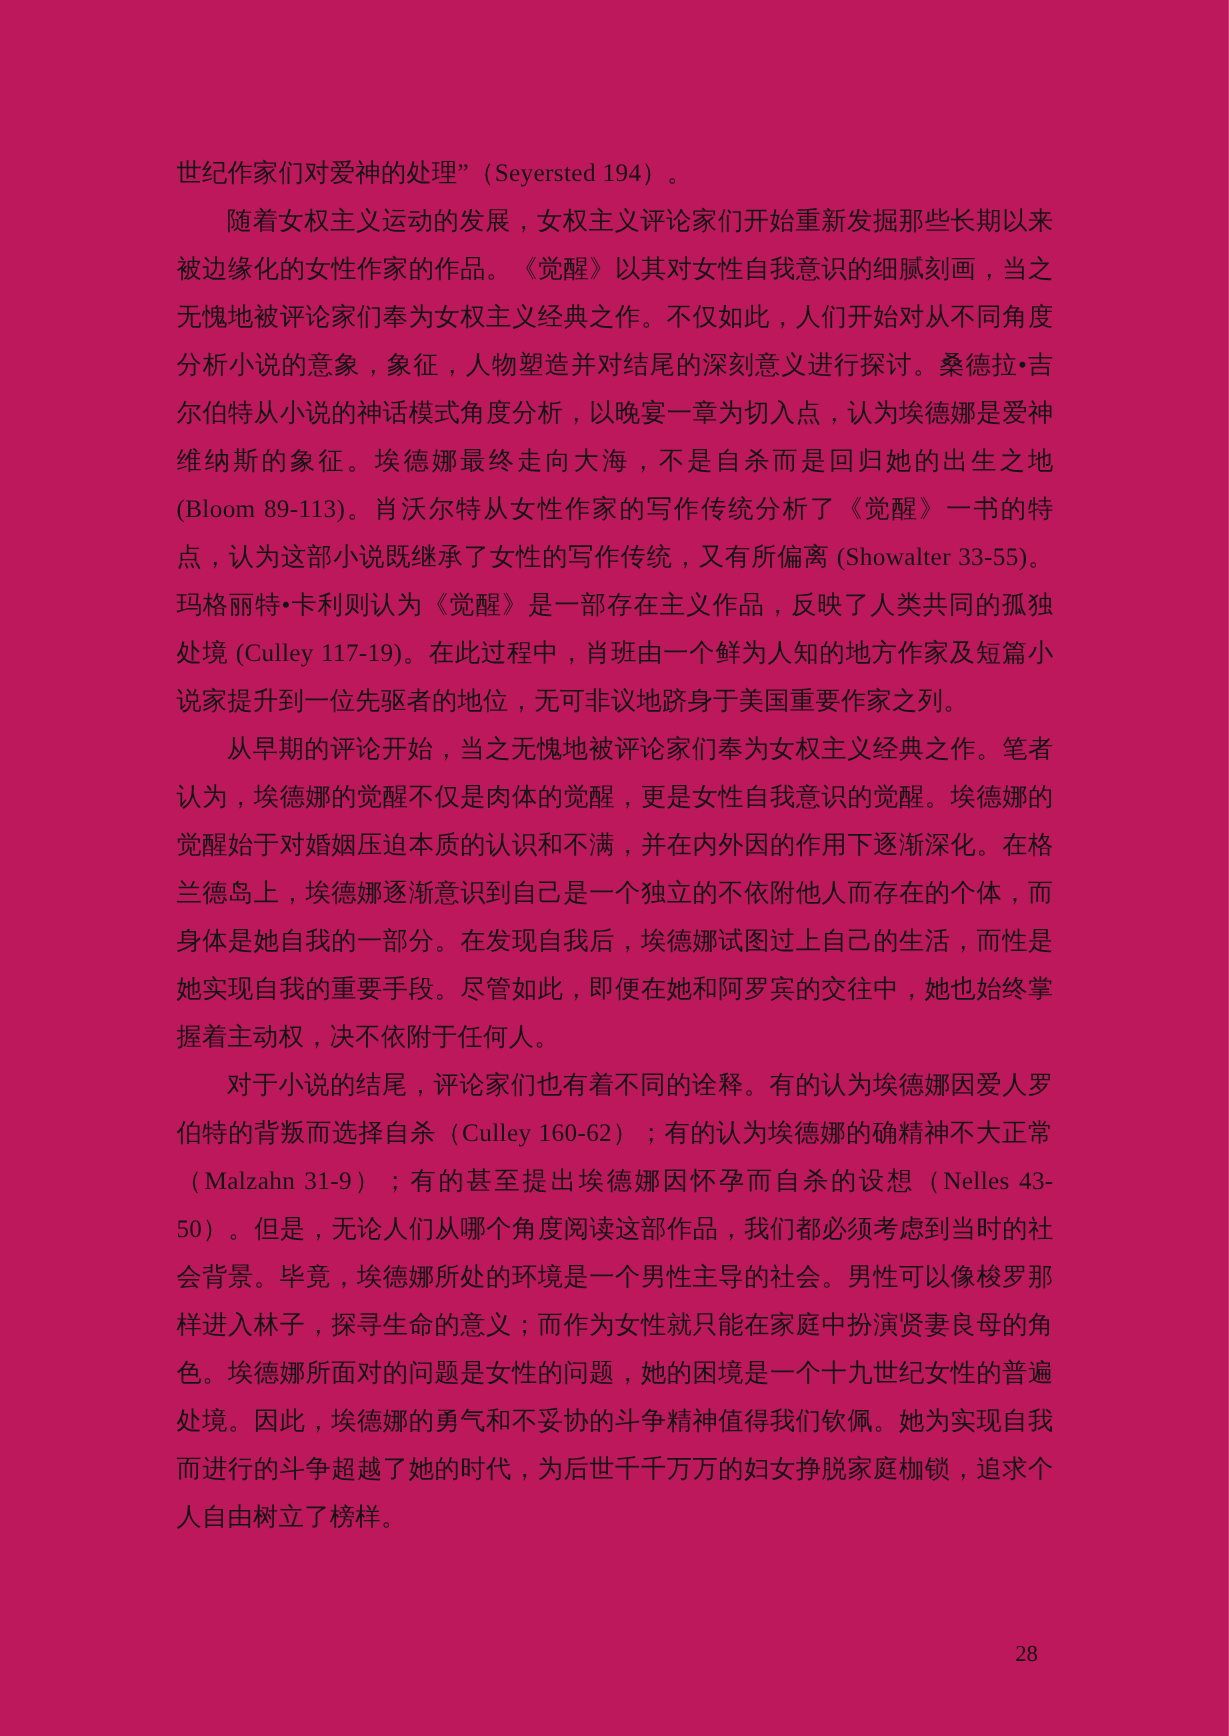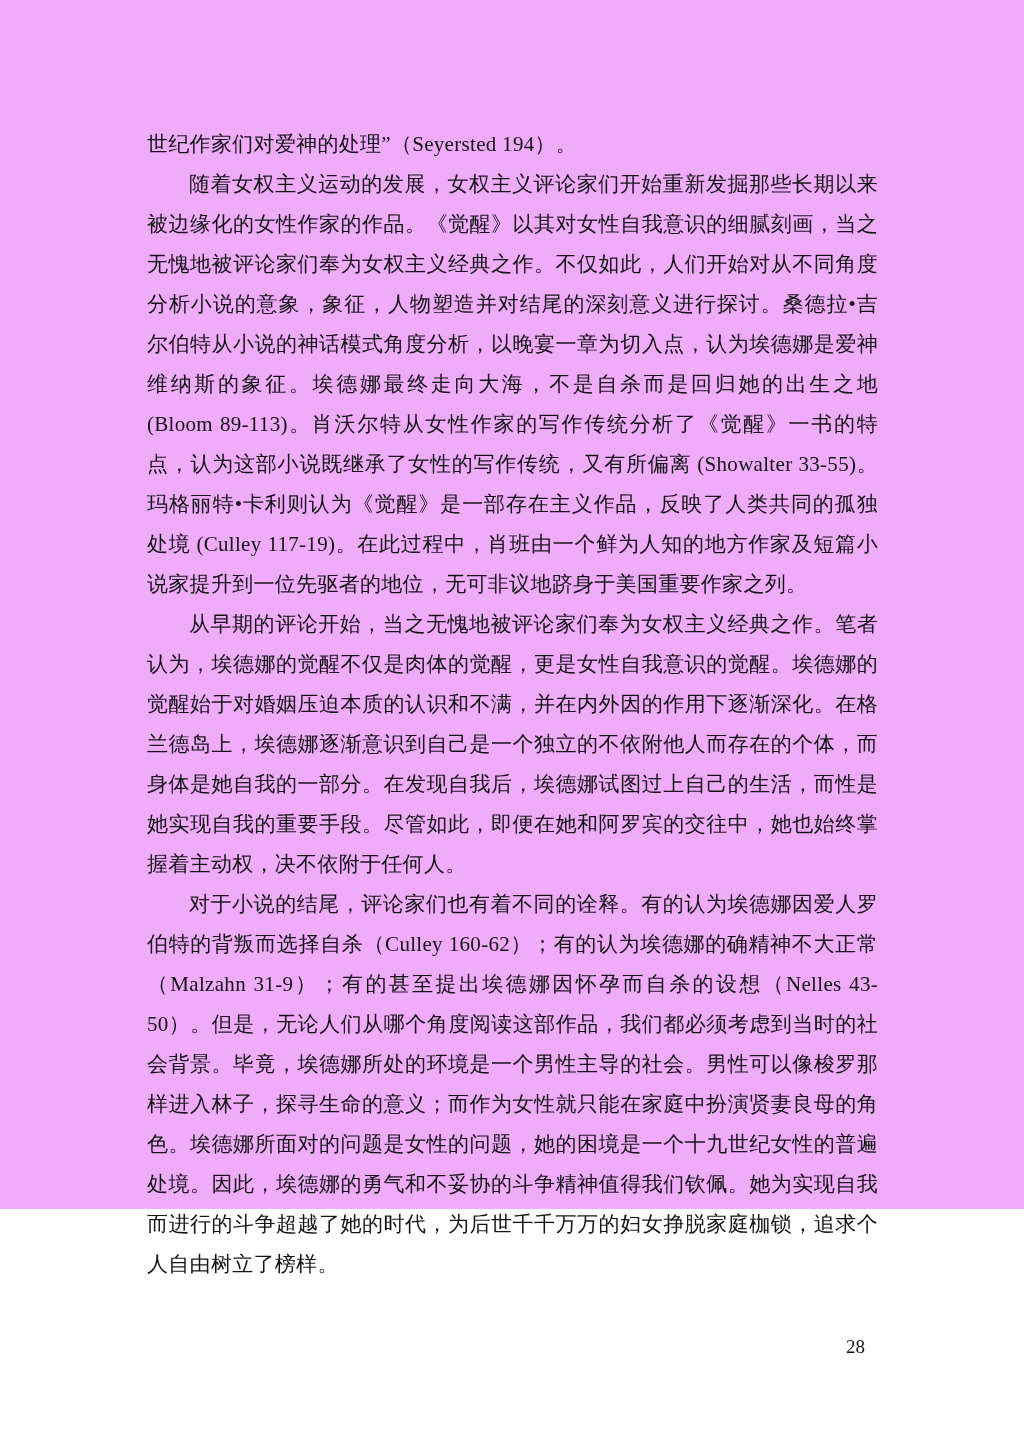"世纪作家们对爱神的处理”（Seyersted 194）。" .page { background: #f0abfc -> #be185d; height: 1209px -> 1447px }
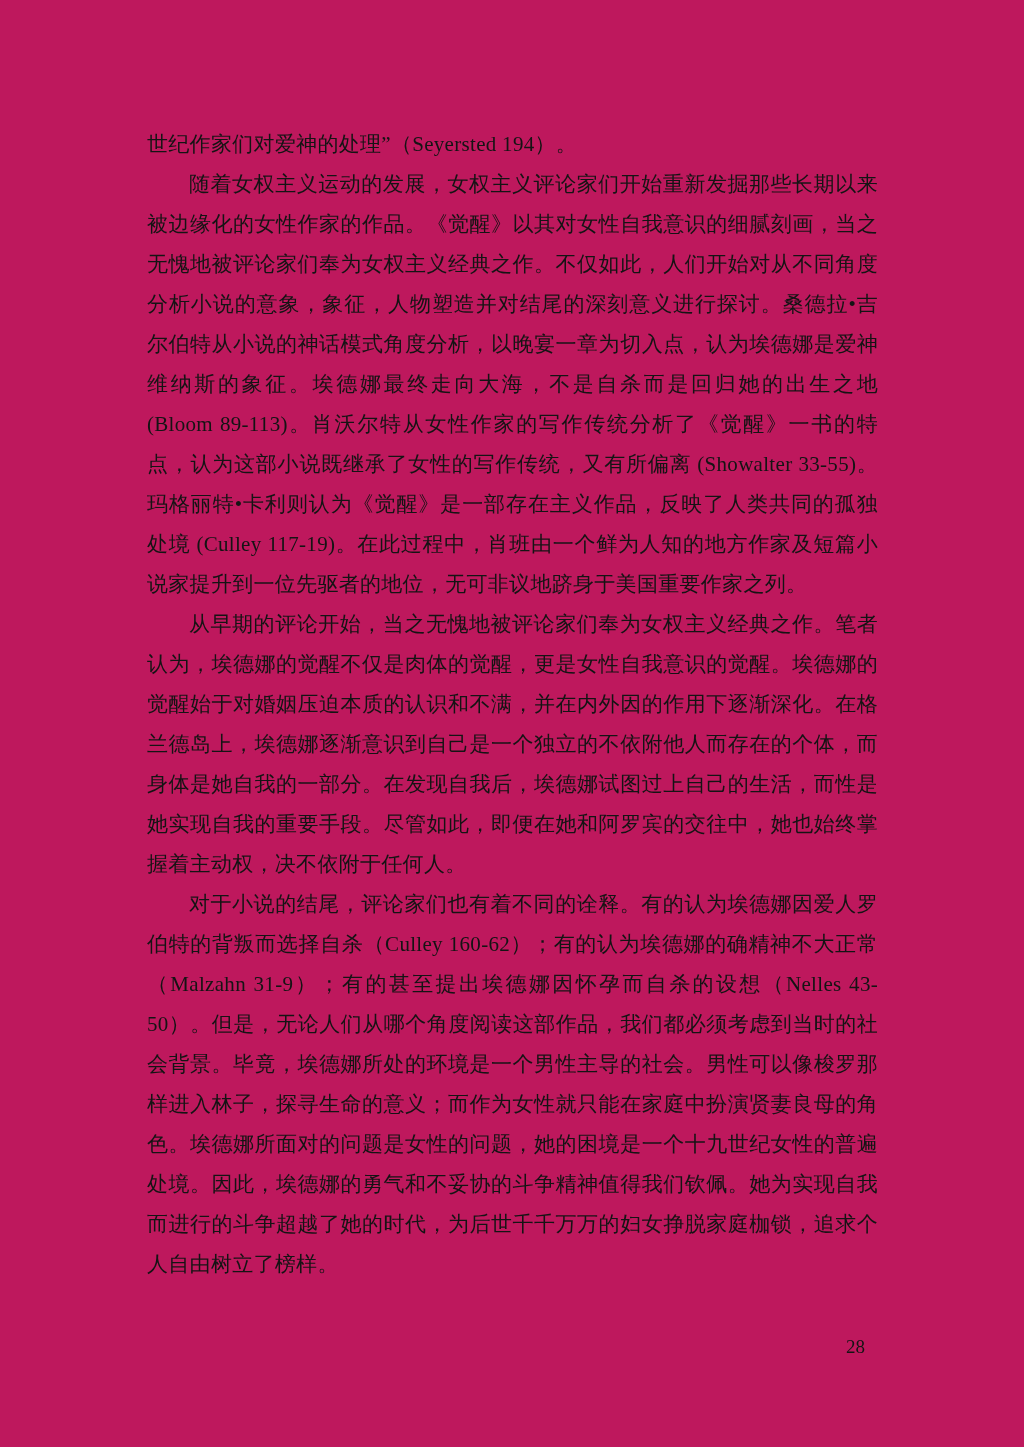"28" .page-number { top: 1336px -> 1368px }
